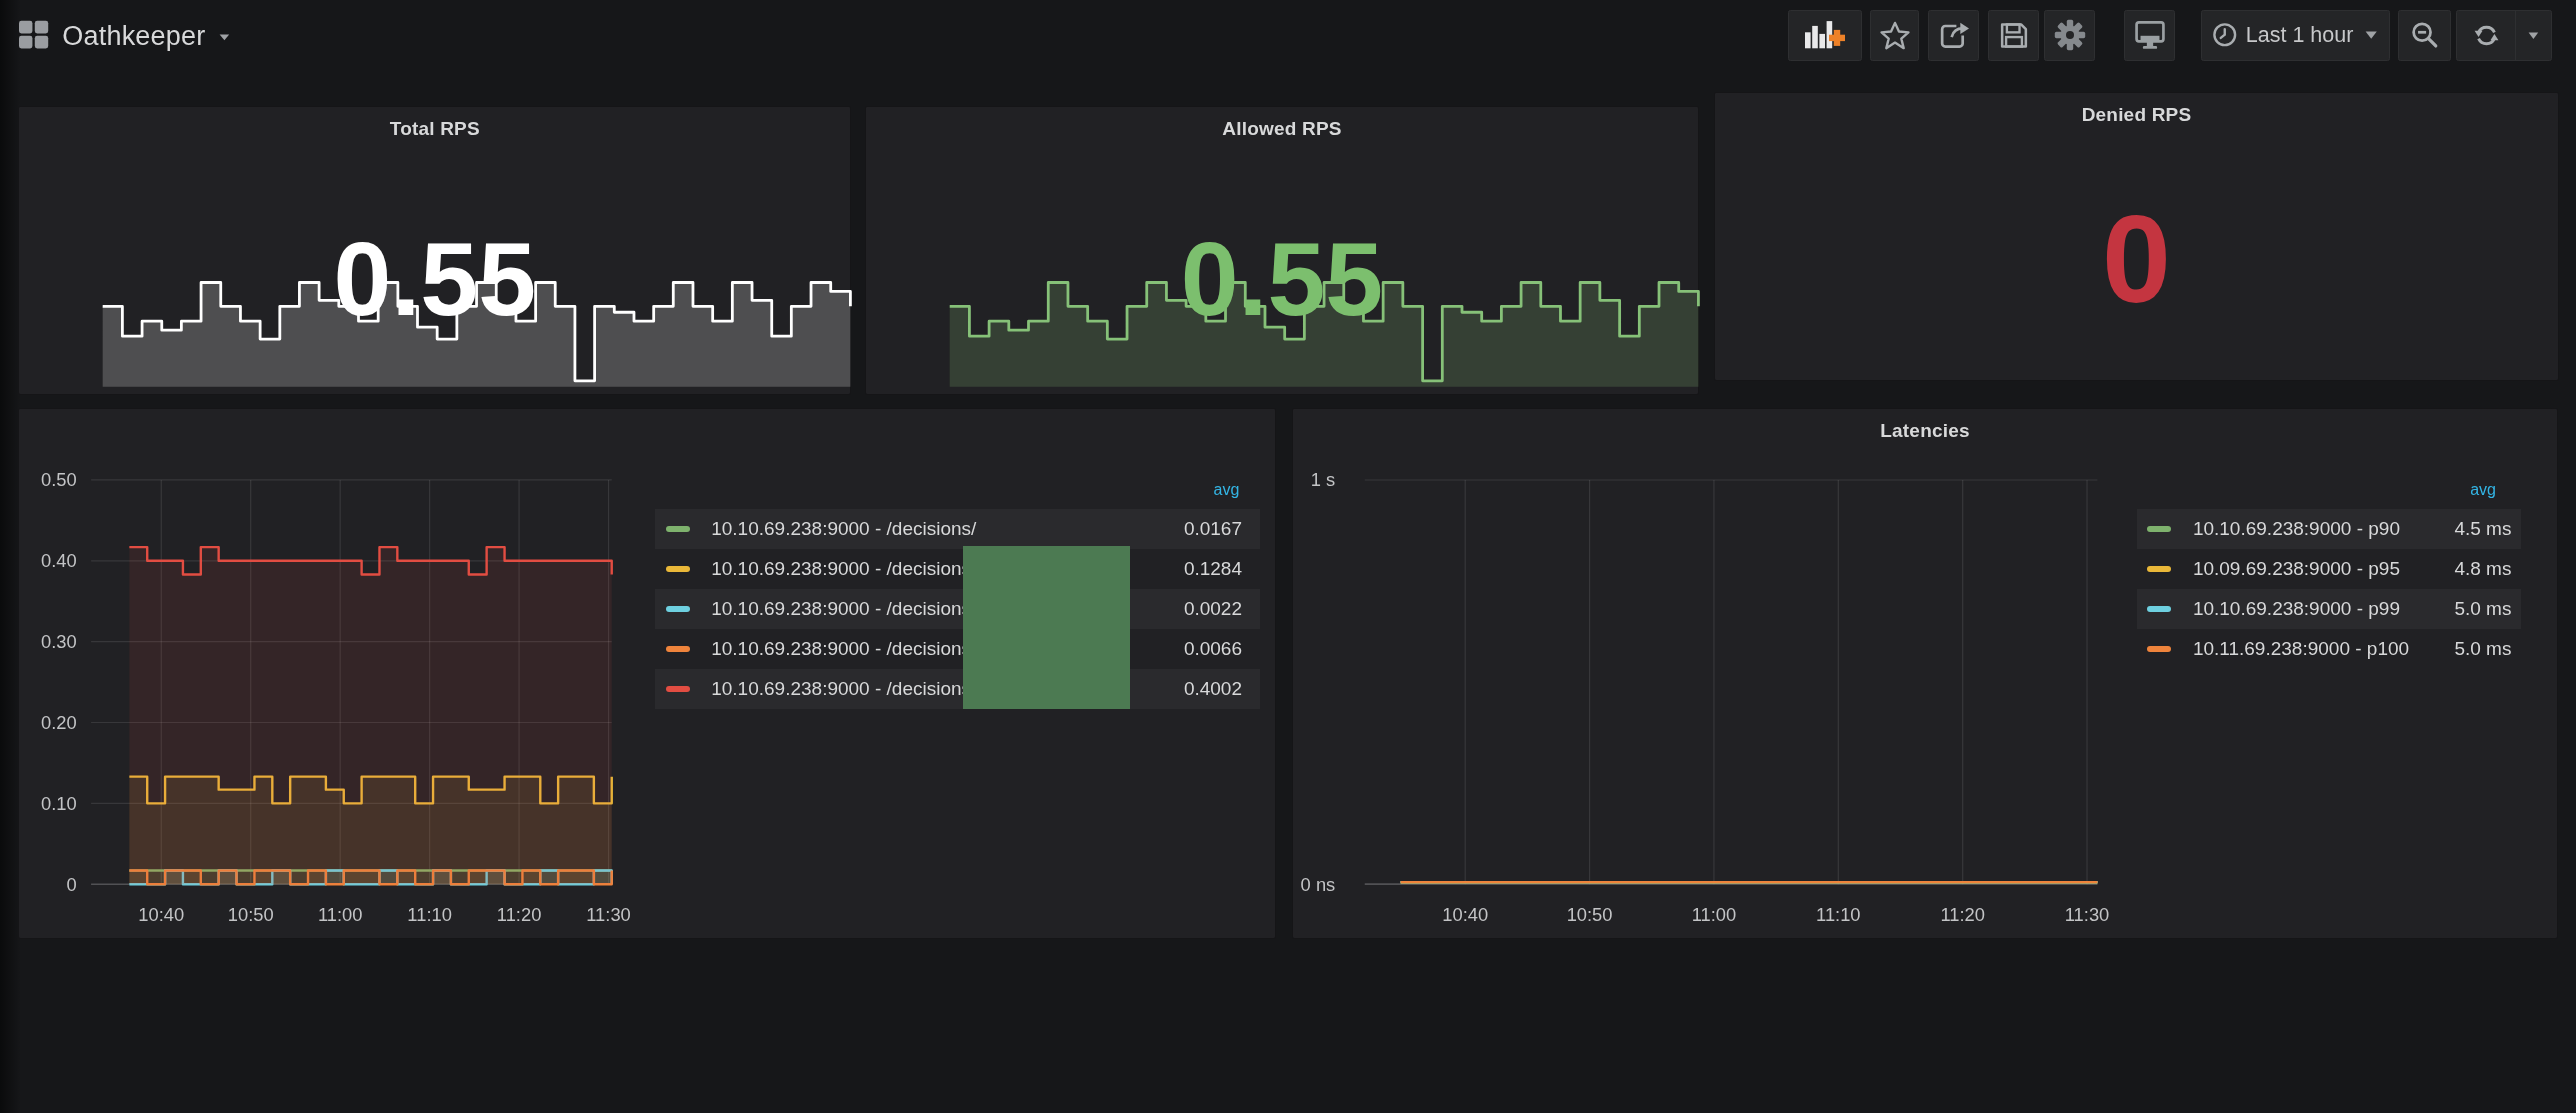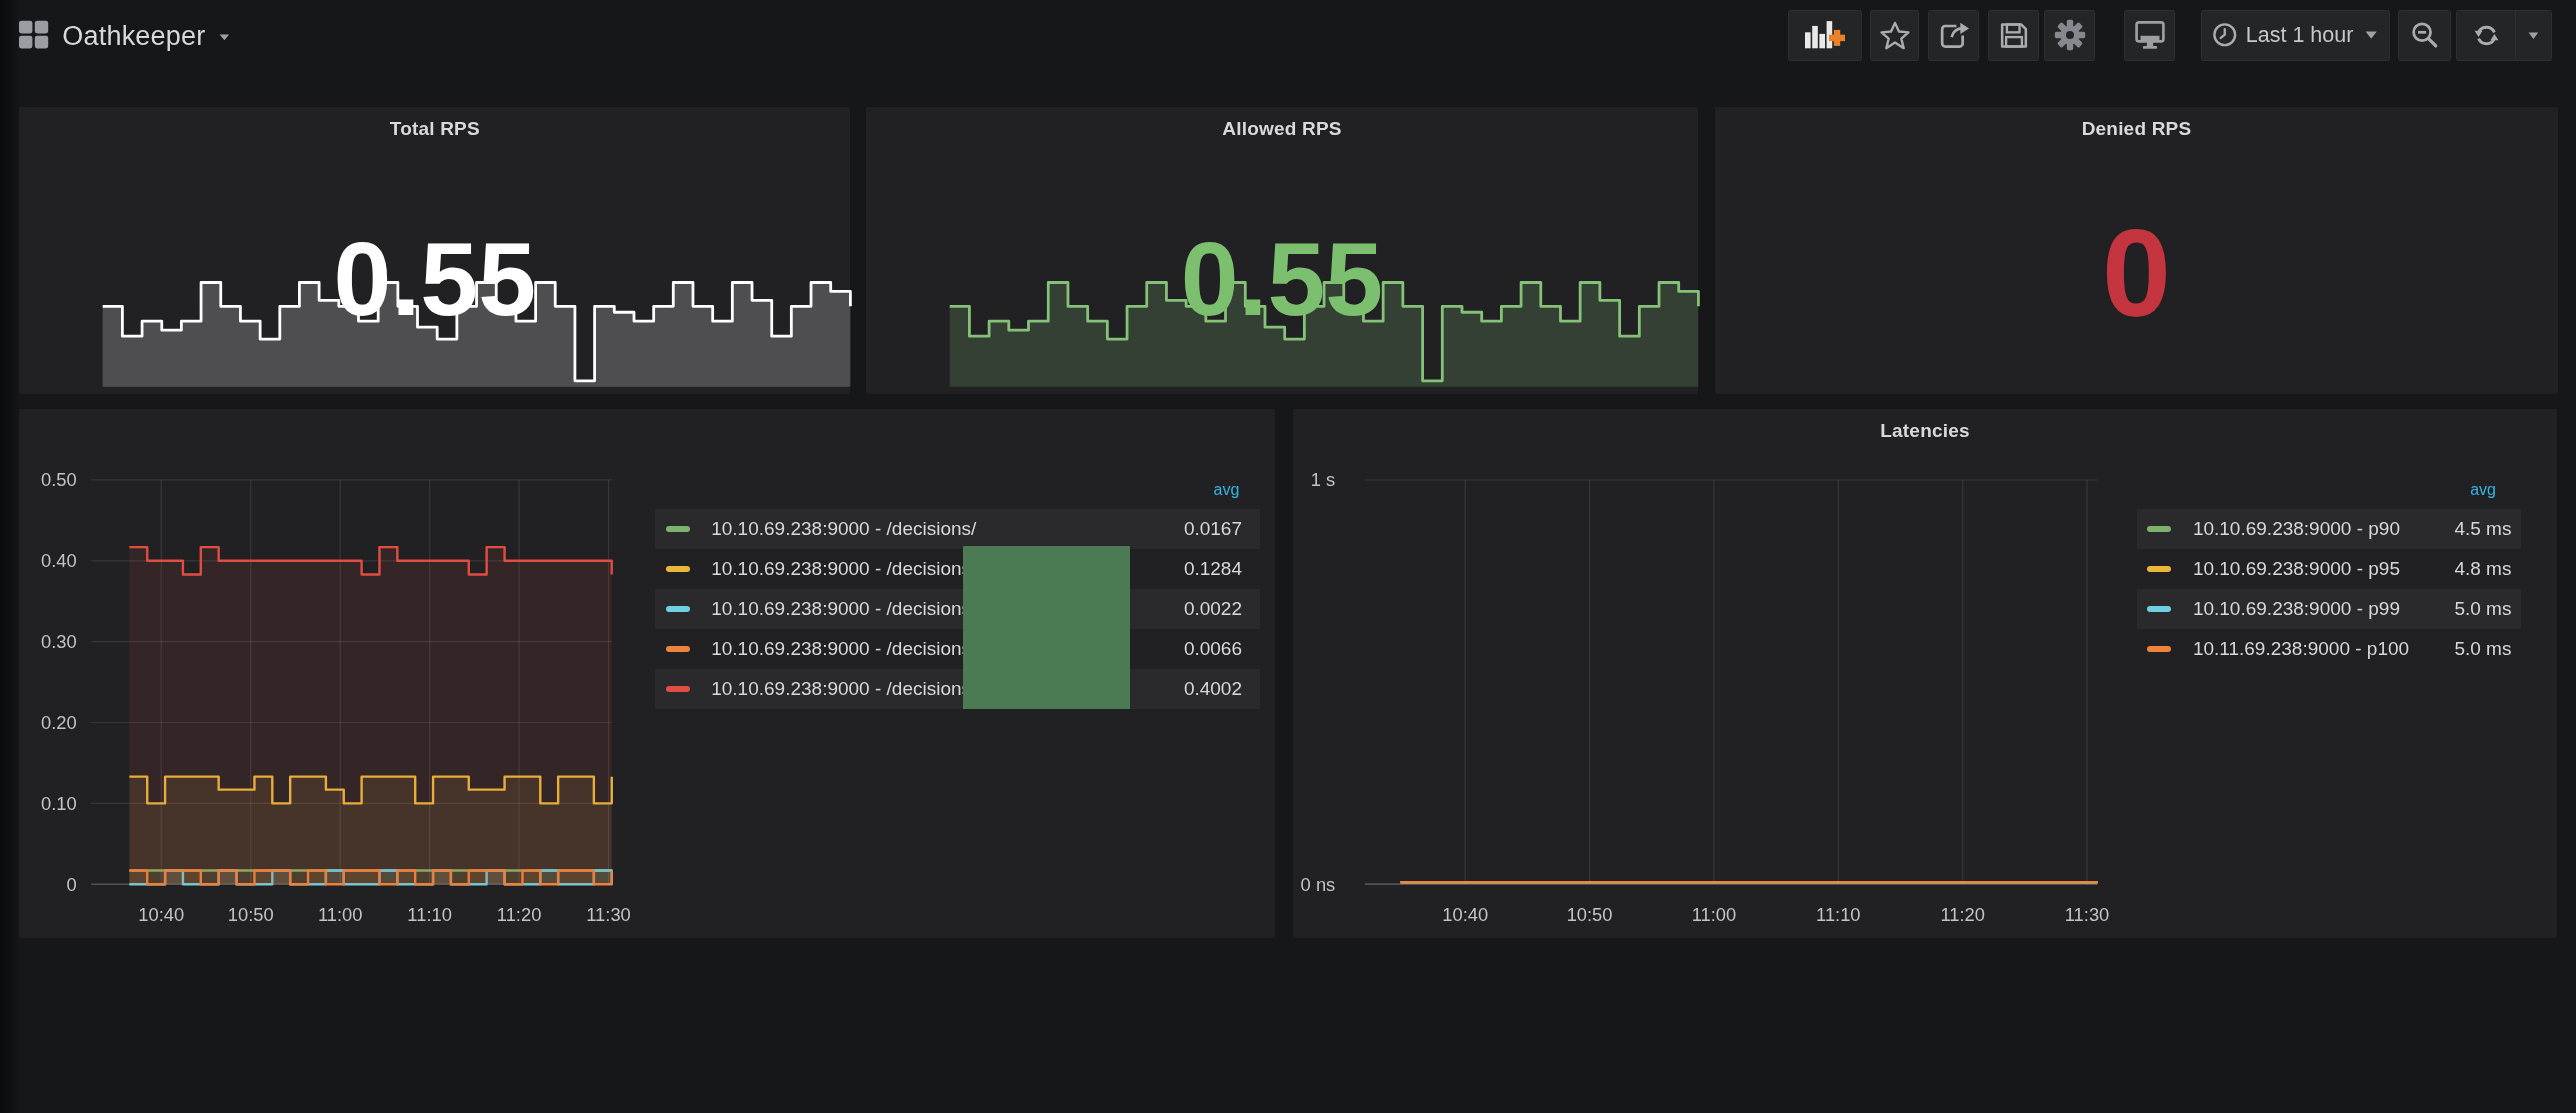"Denied RPS" section.panel { top: 106px -> 92px }
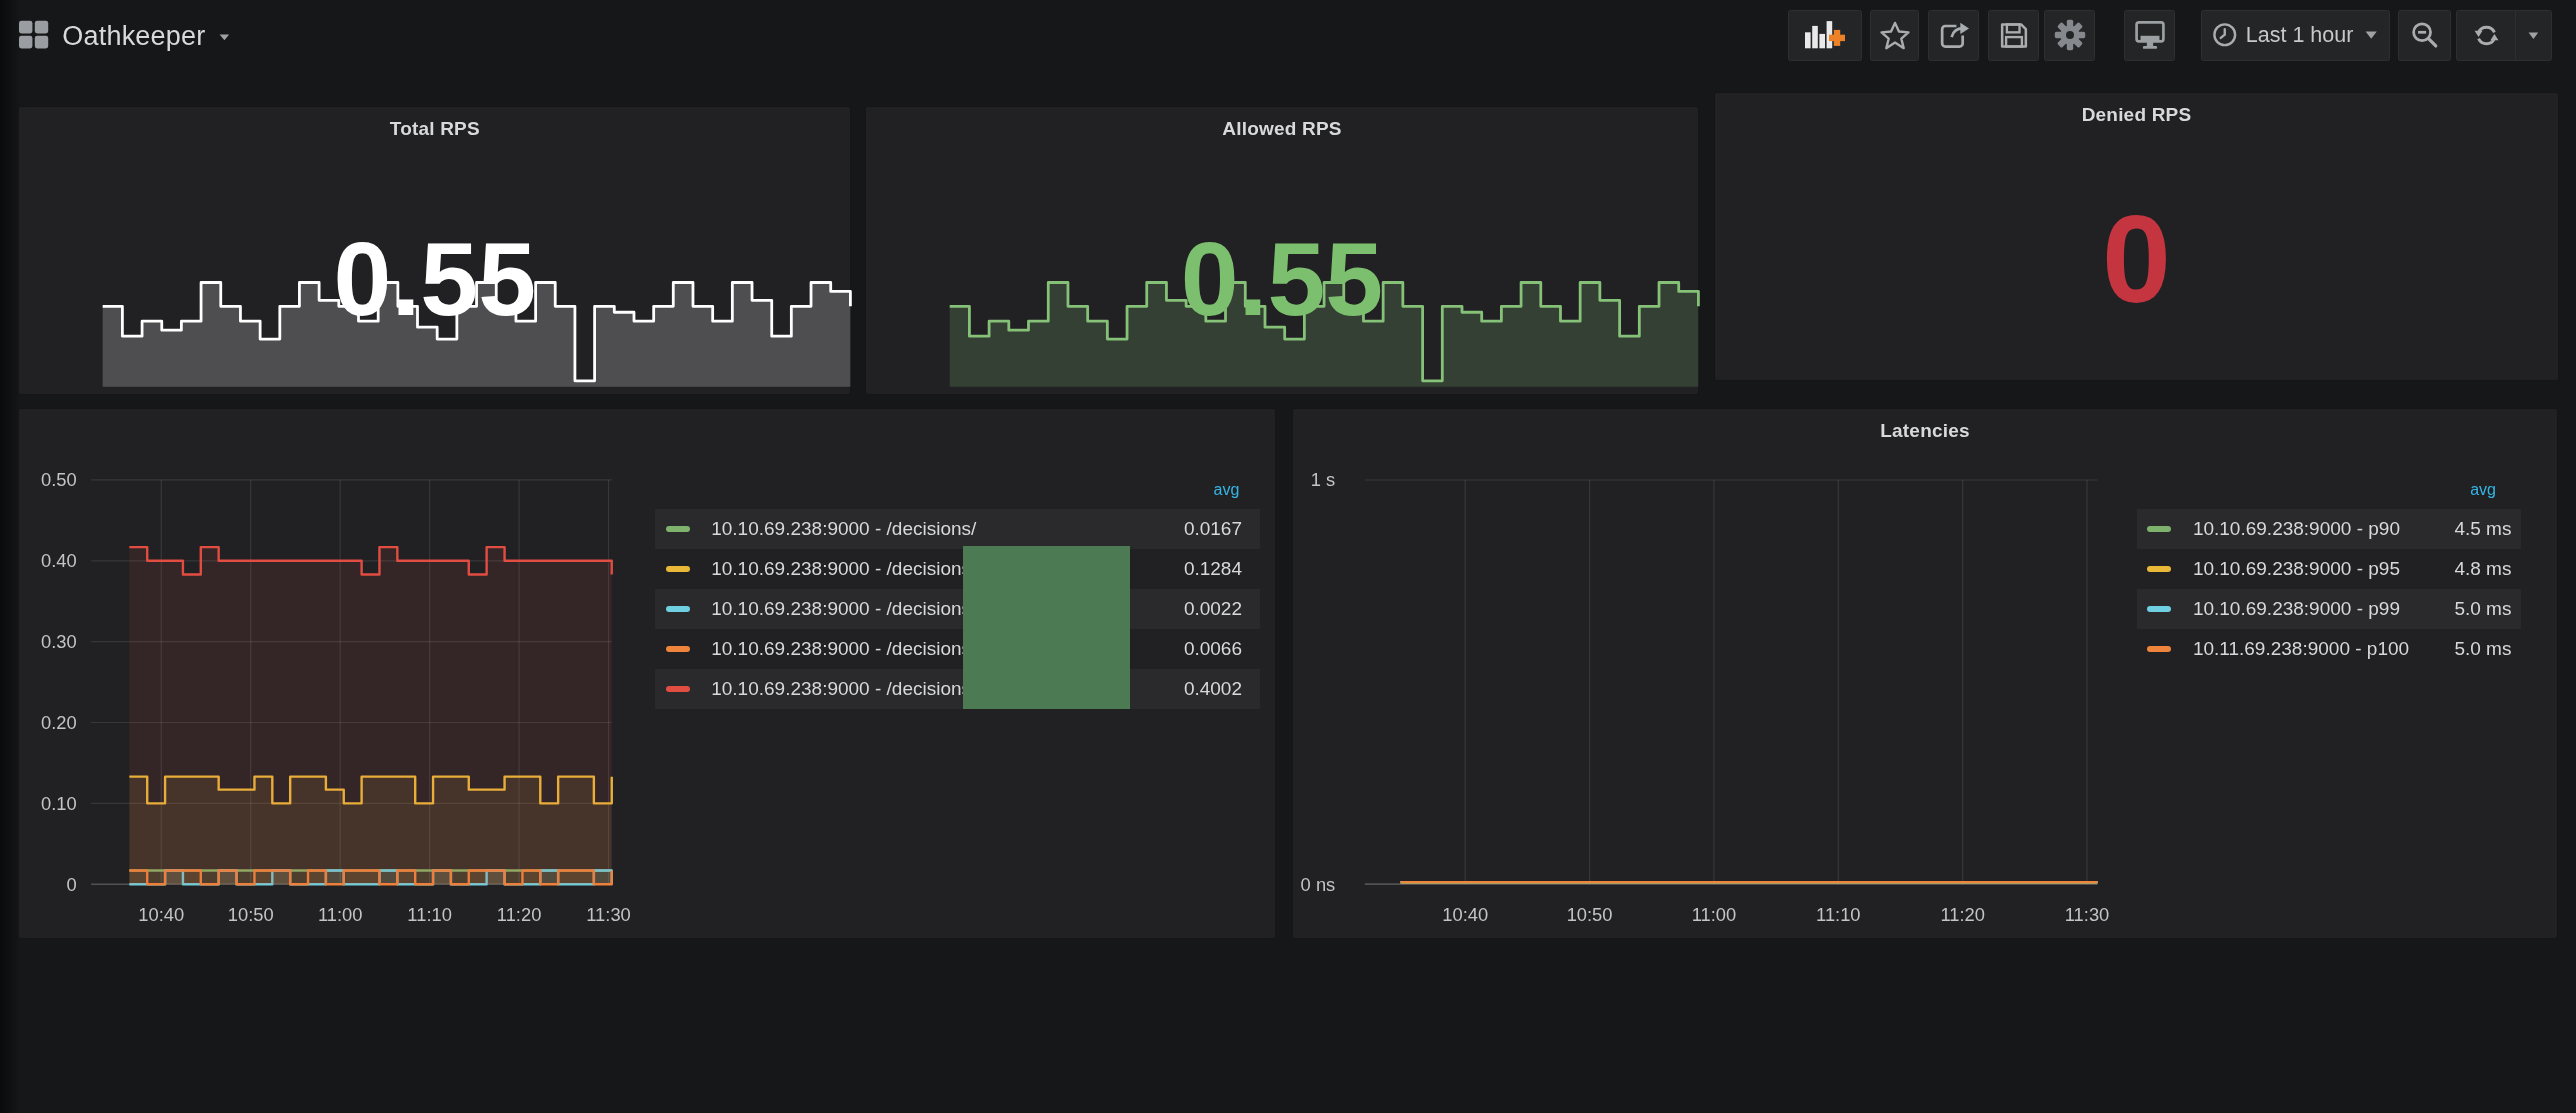"10.10.69.238:9000 - p95" span.legend-label { text: 10.10.69.238:9000 -> 10.09.69.238:9000 }
